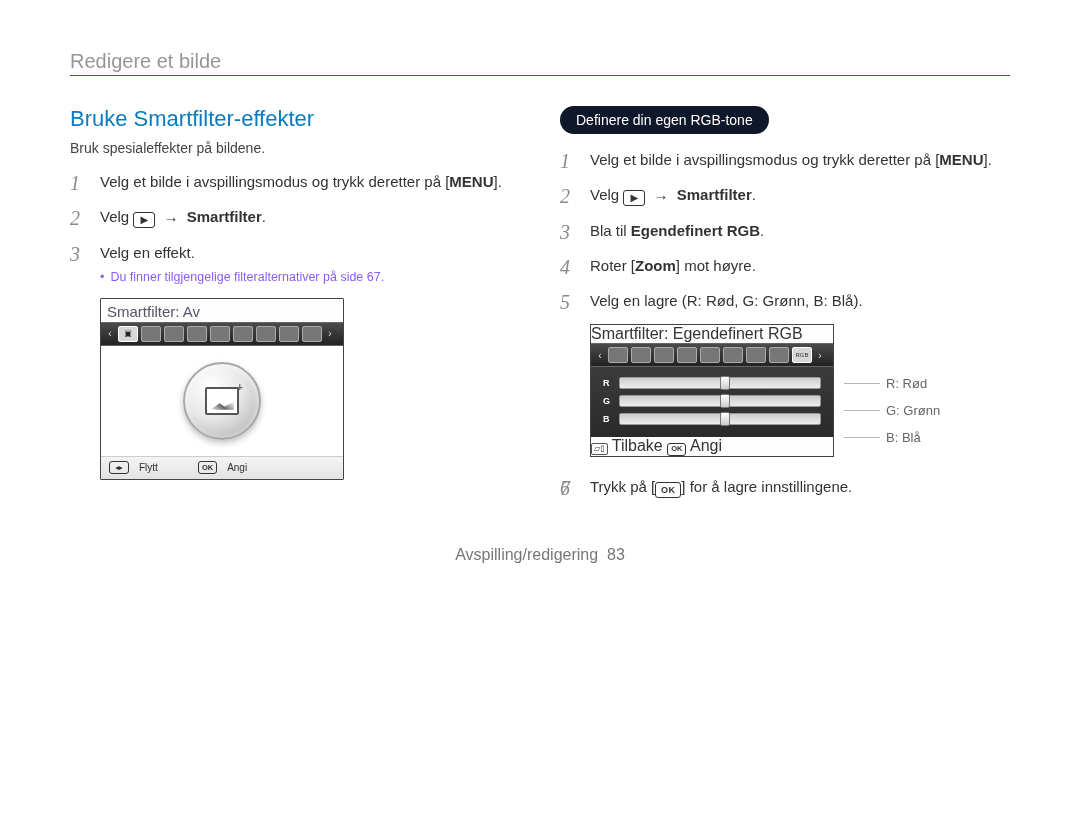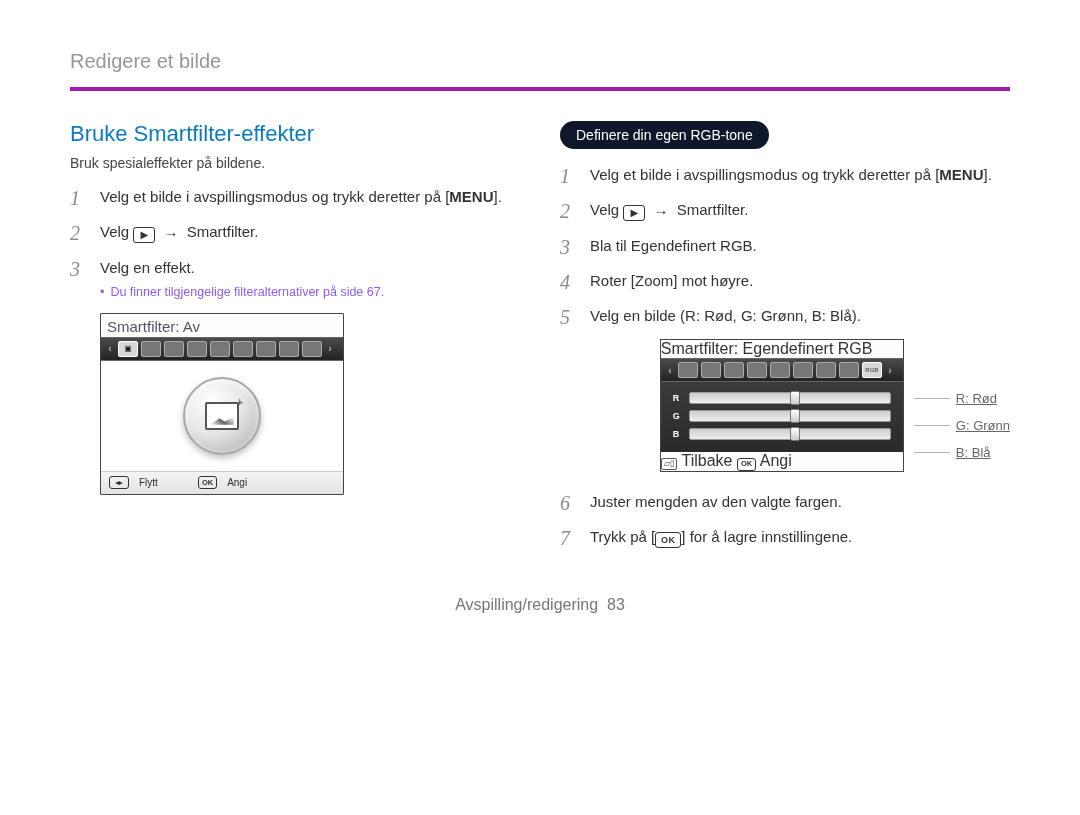"Redigere et bilde" .breadcrumb { border-bottom: 4px solid #a21caf -> 1px solid #a21caf; padding-bottom: 14px -> 2px }
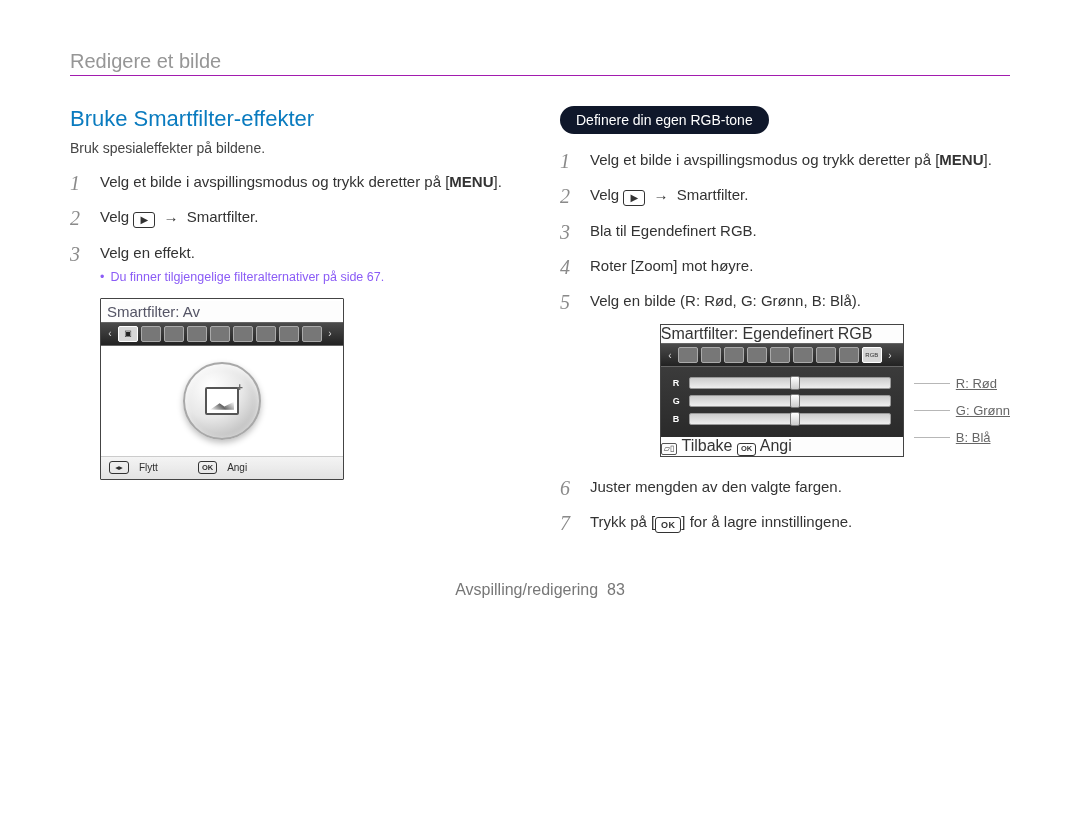"Smartfilter" .bold { font-weight: 400 -> 700 }
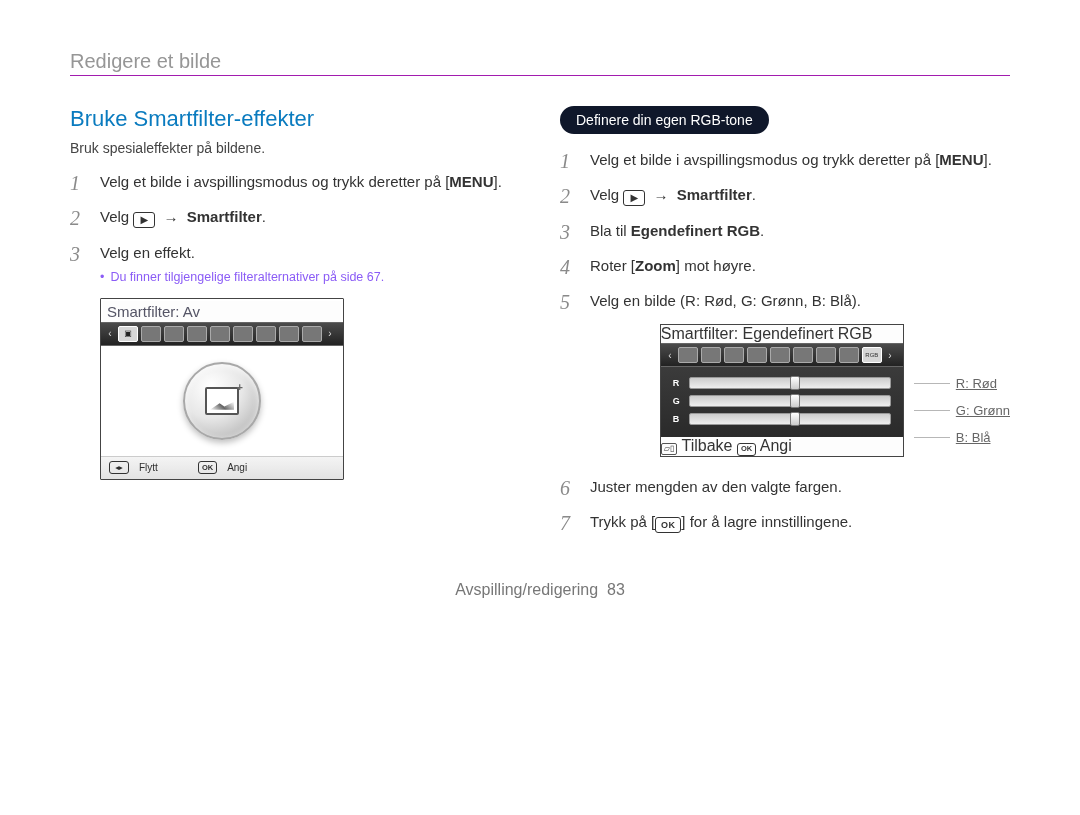"Velg en bilde (R: Rød," span { text: bilde -> lagre }
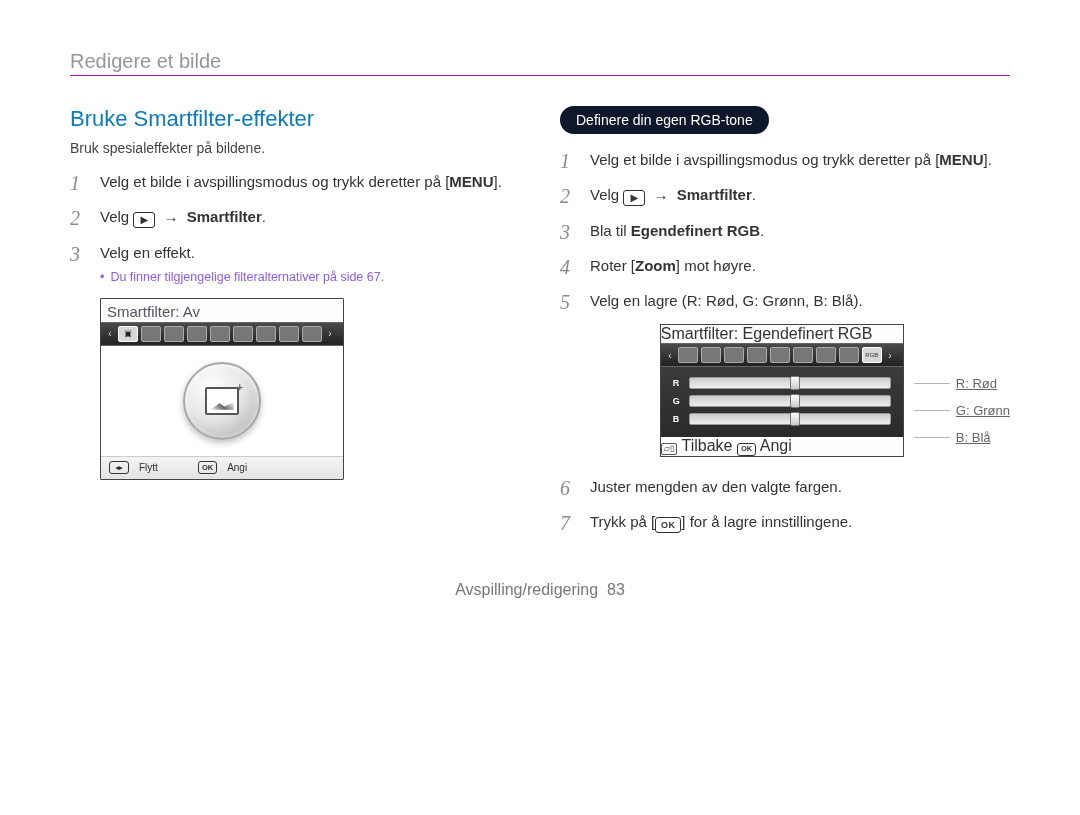"Smartfilter: Egendefinert RGB" .rgb-row { justify-content: flex-end -> none }
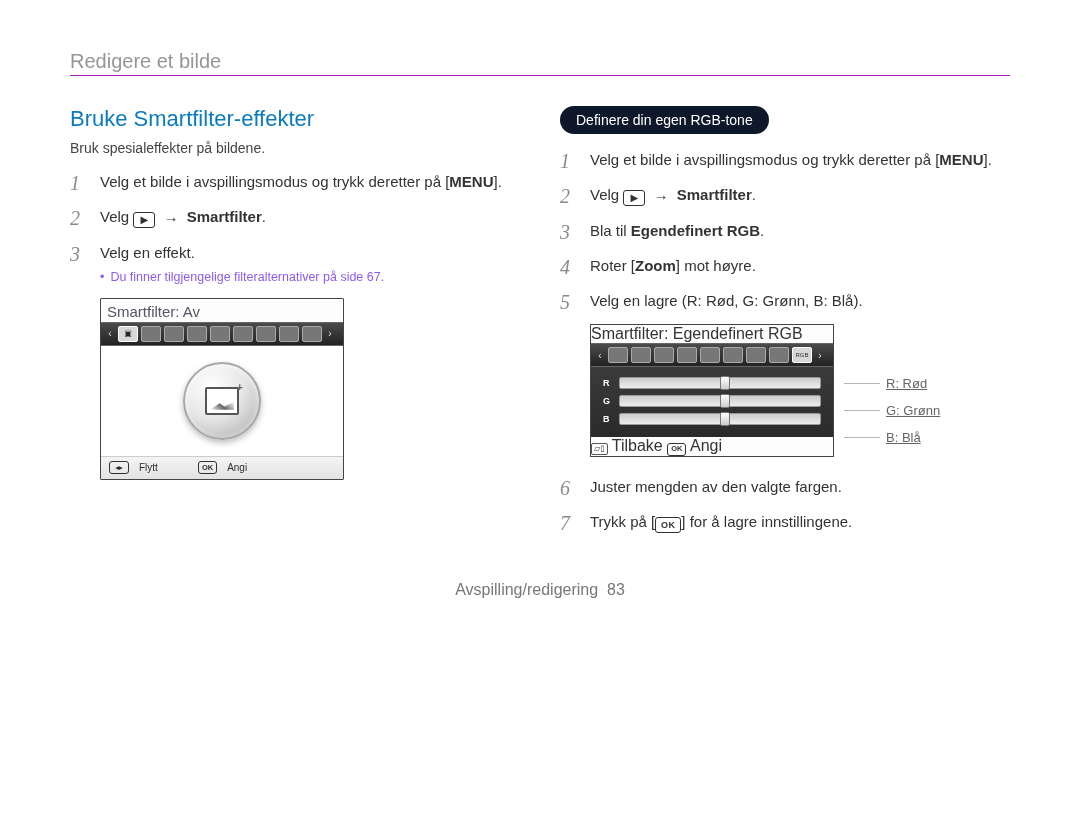"R: Rød" .legend .line { text-decoration: underline -> none }
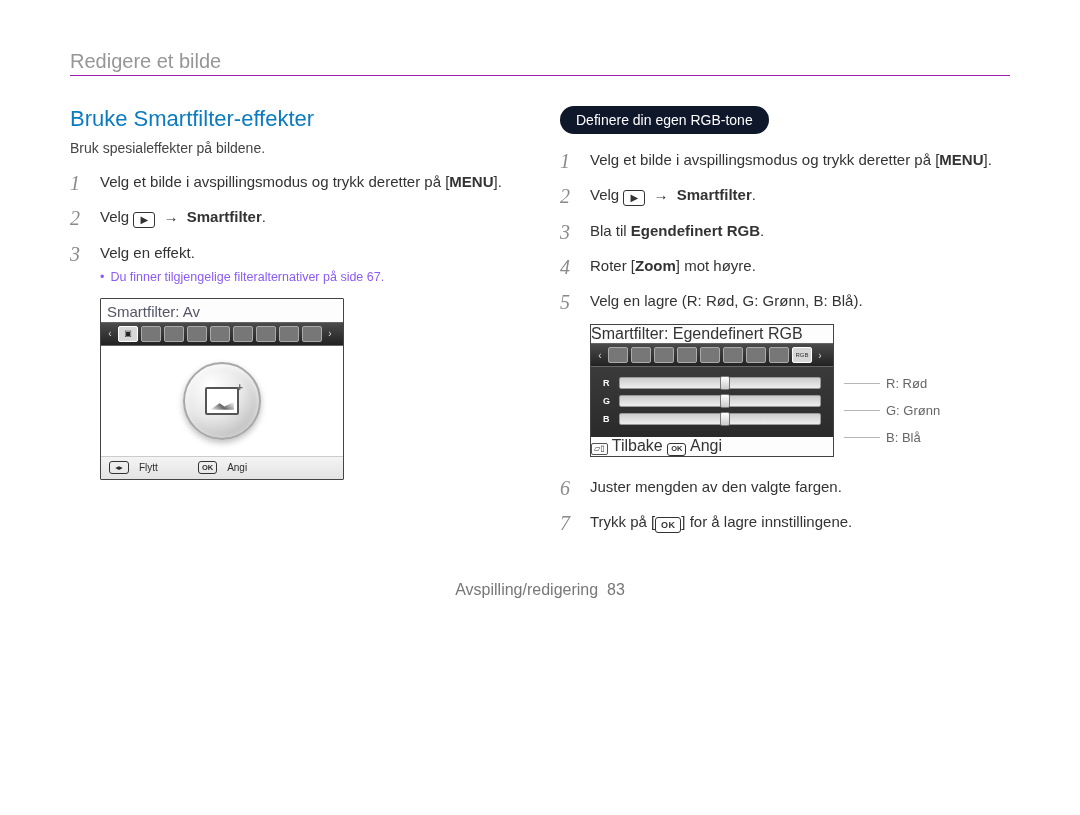"Juster mengden av den valgte" span { html: <span>Juster mengden av den valgte fargen.</span> -> none }
